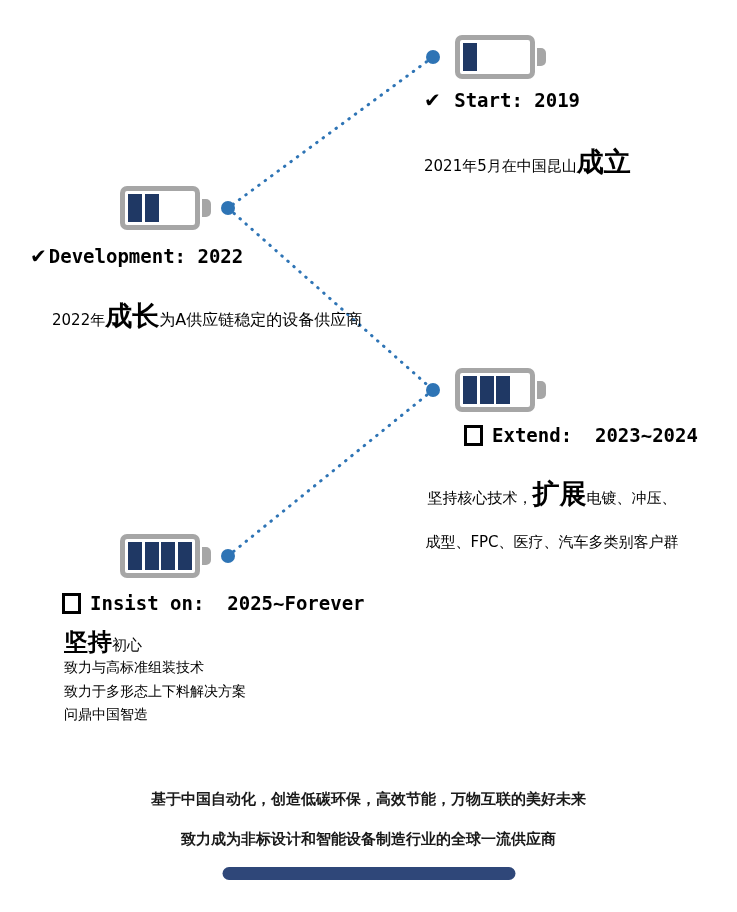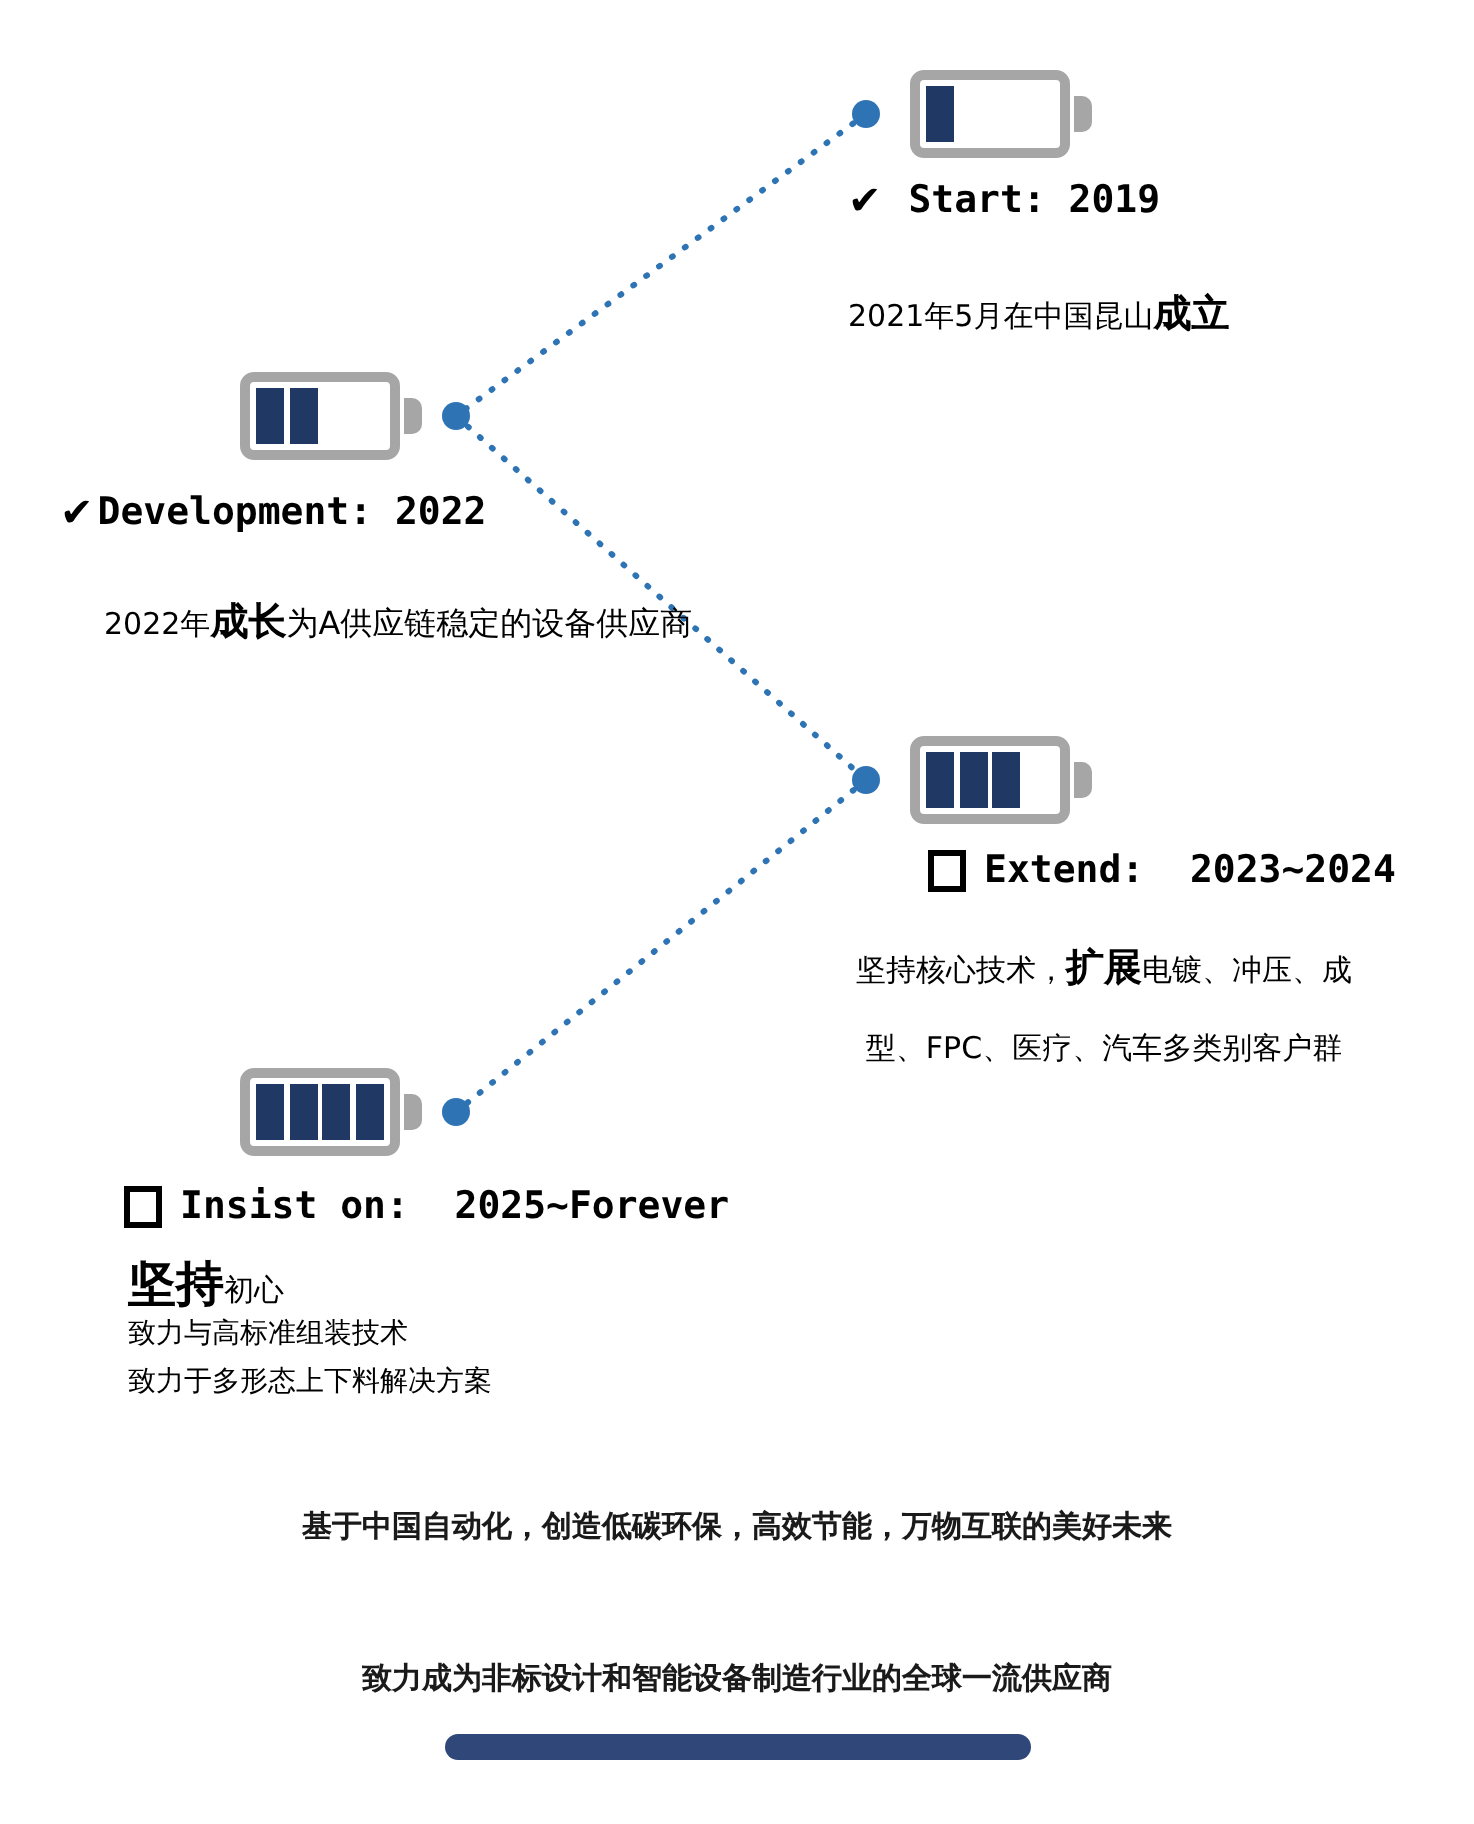"成立" .m-desc .em { font-size: 19px -> 27px }
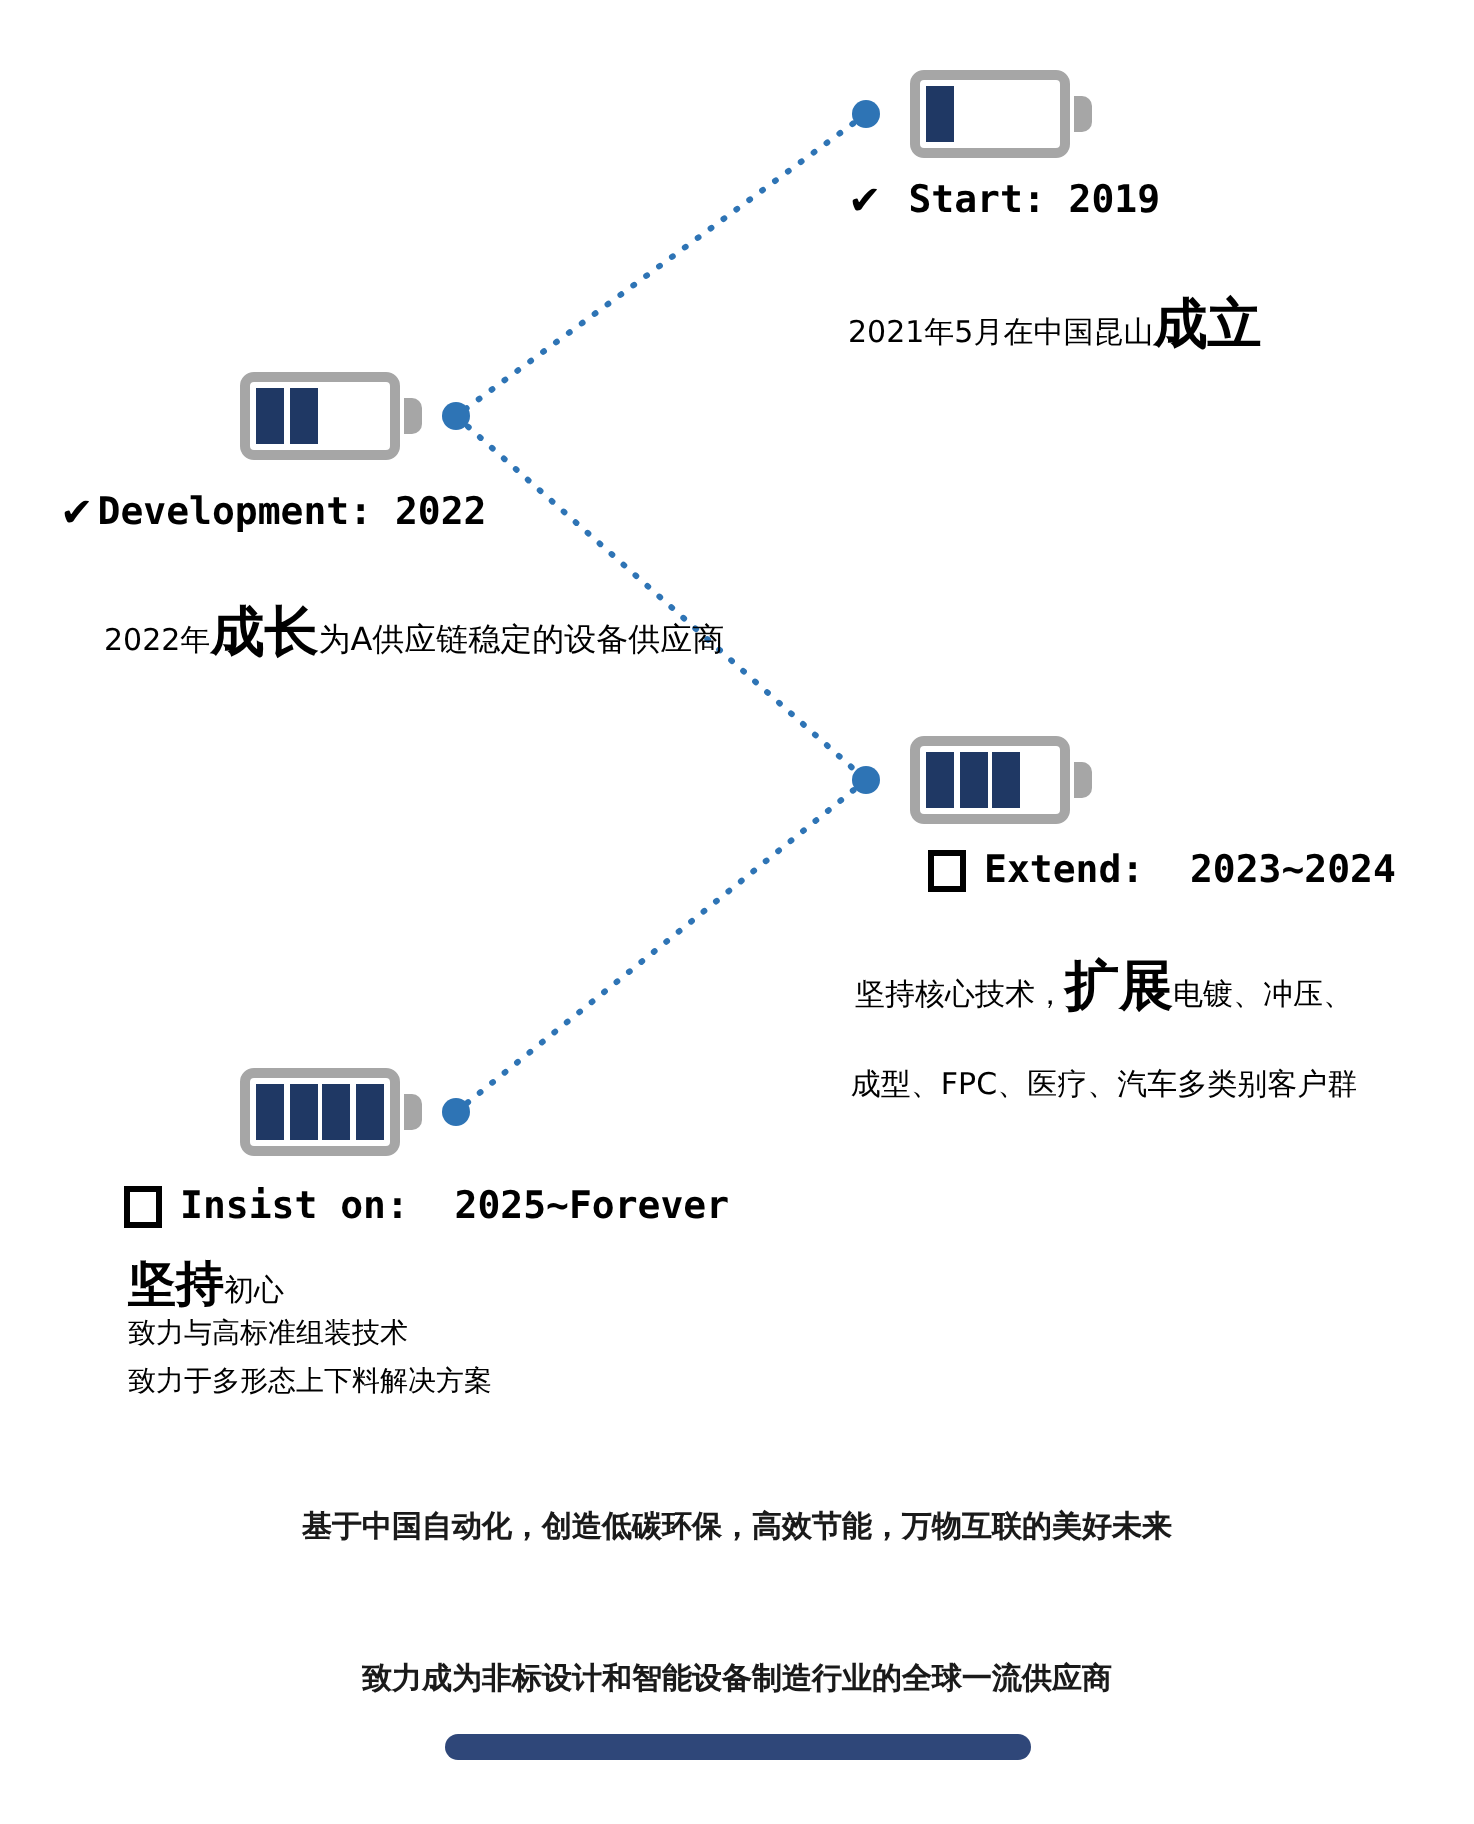"问鼎中国智造" div { html: none -> <div>问鼎中国智造</div> }
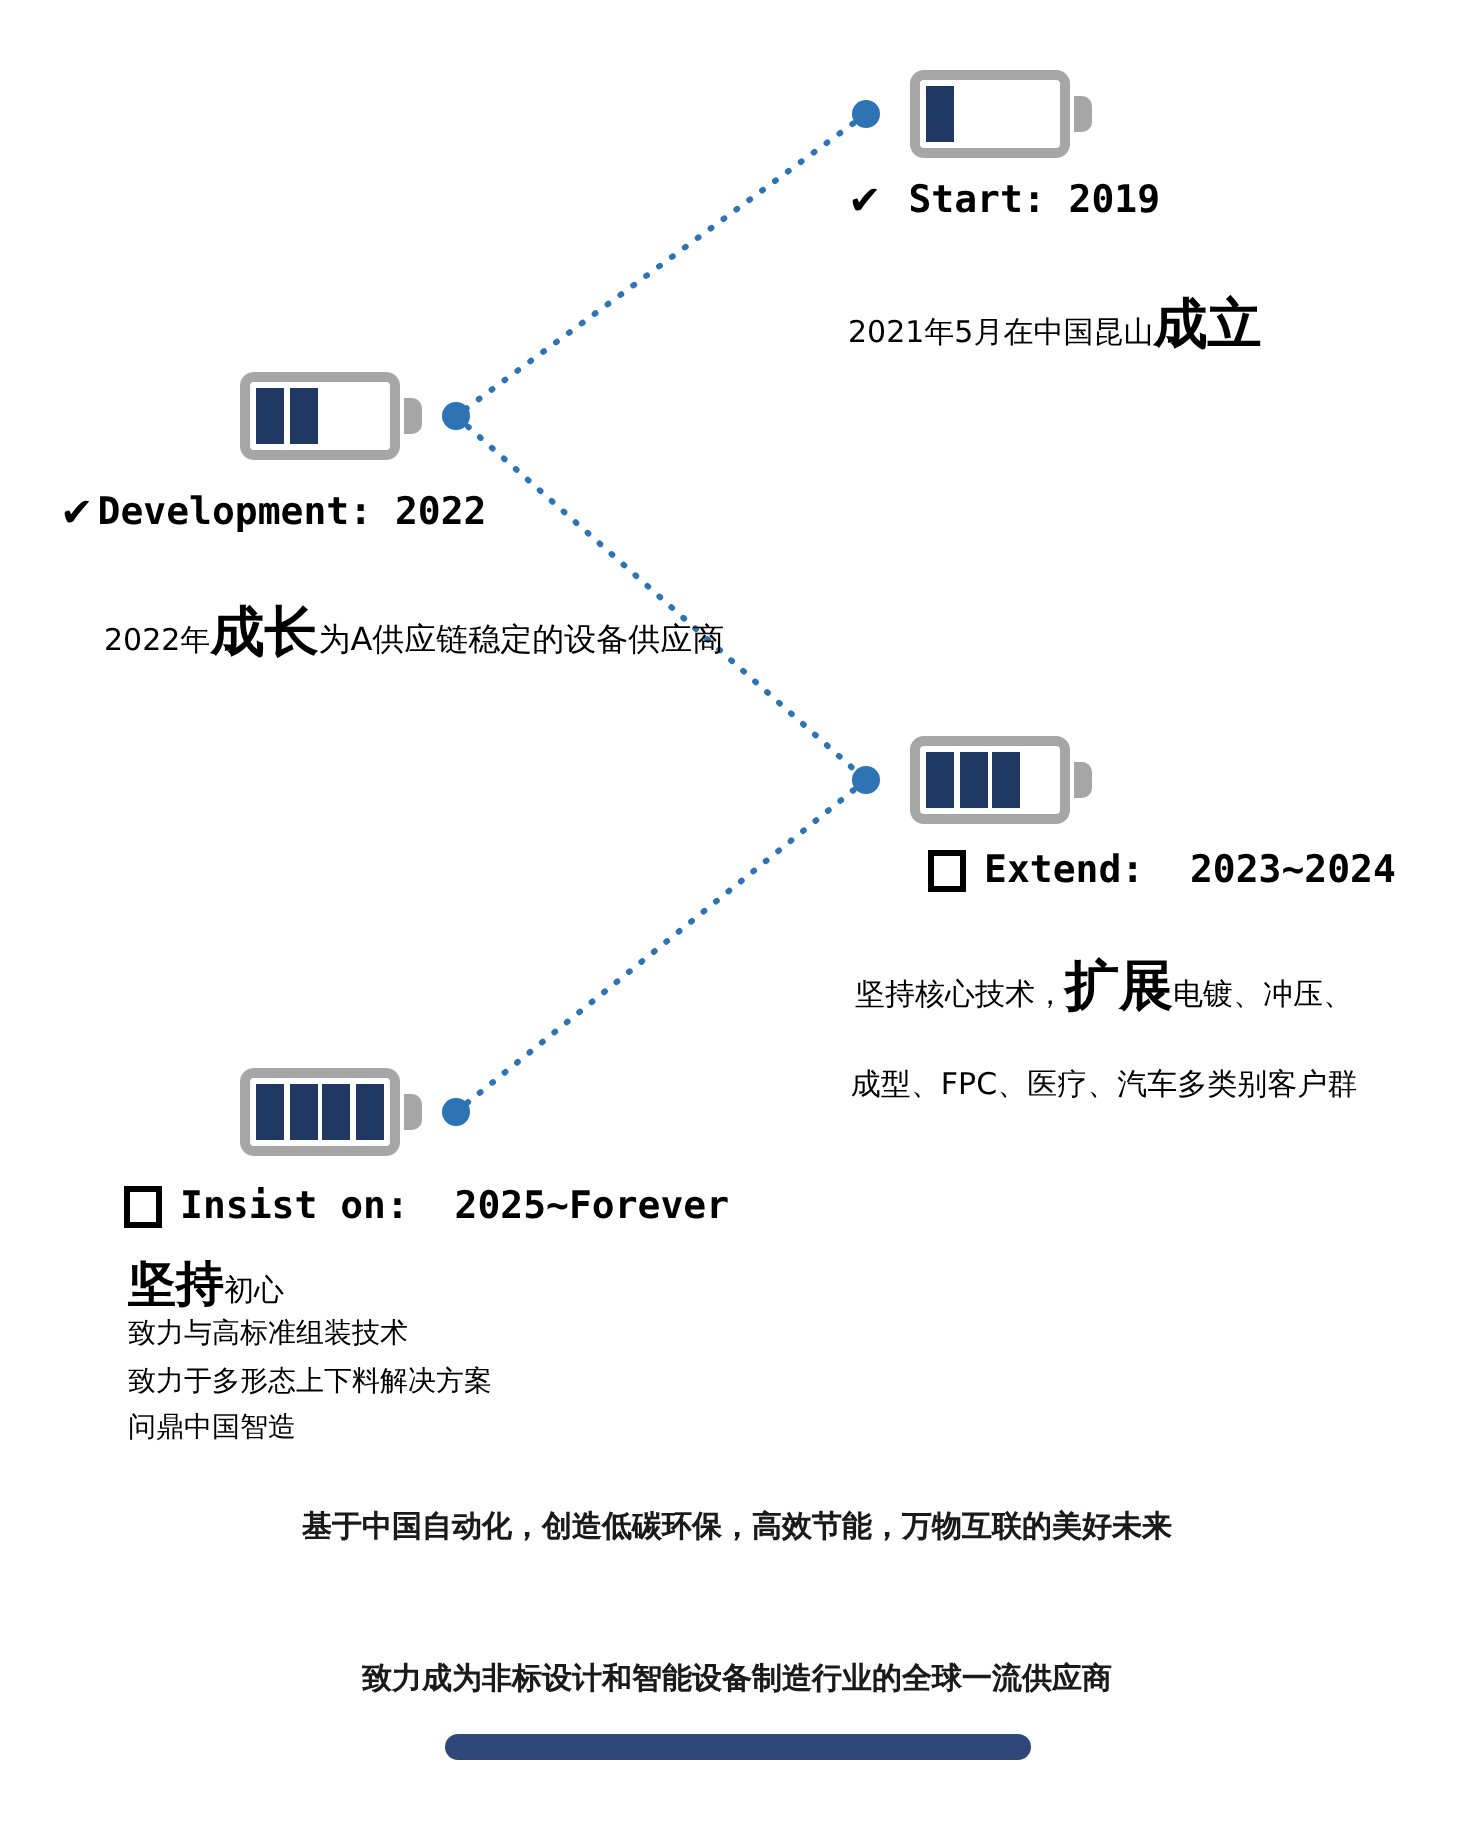"基于中国自动化，创造低碳环保，高效节能，万物互联的美好未来" div.footer-line { top: 754px -> 790px }
